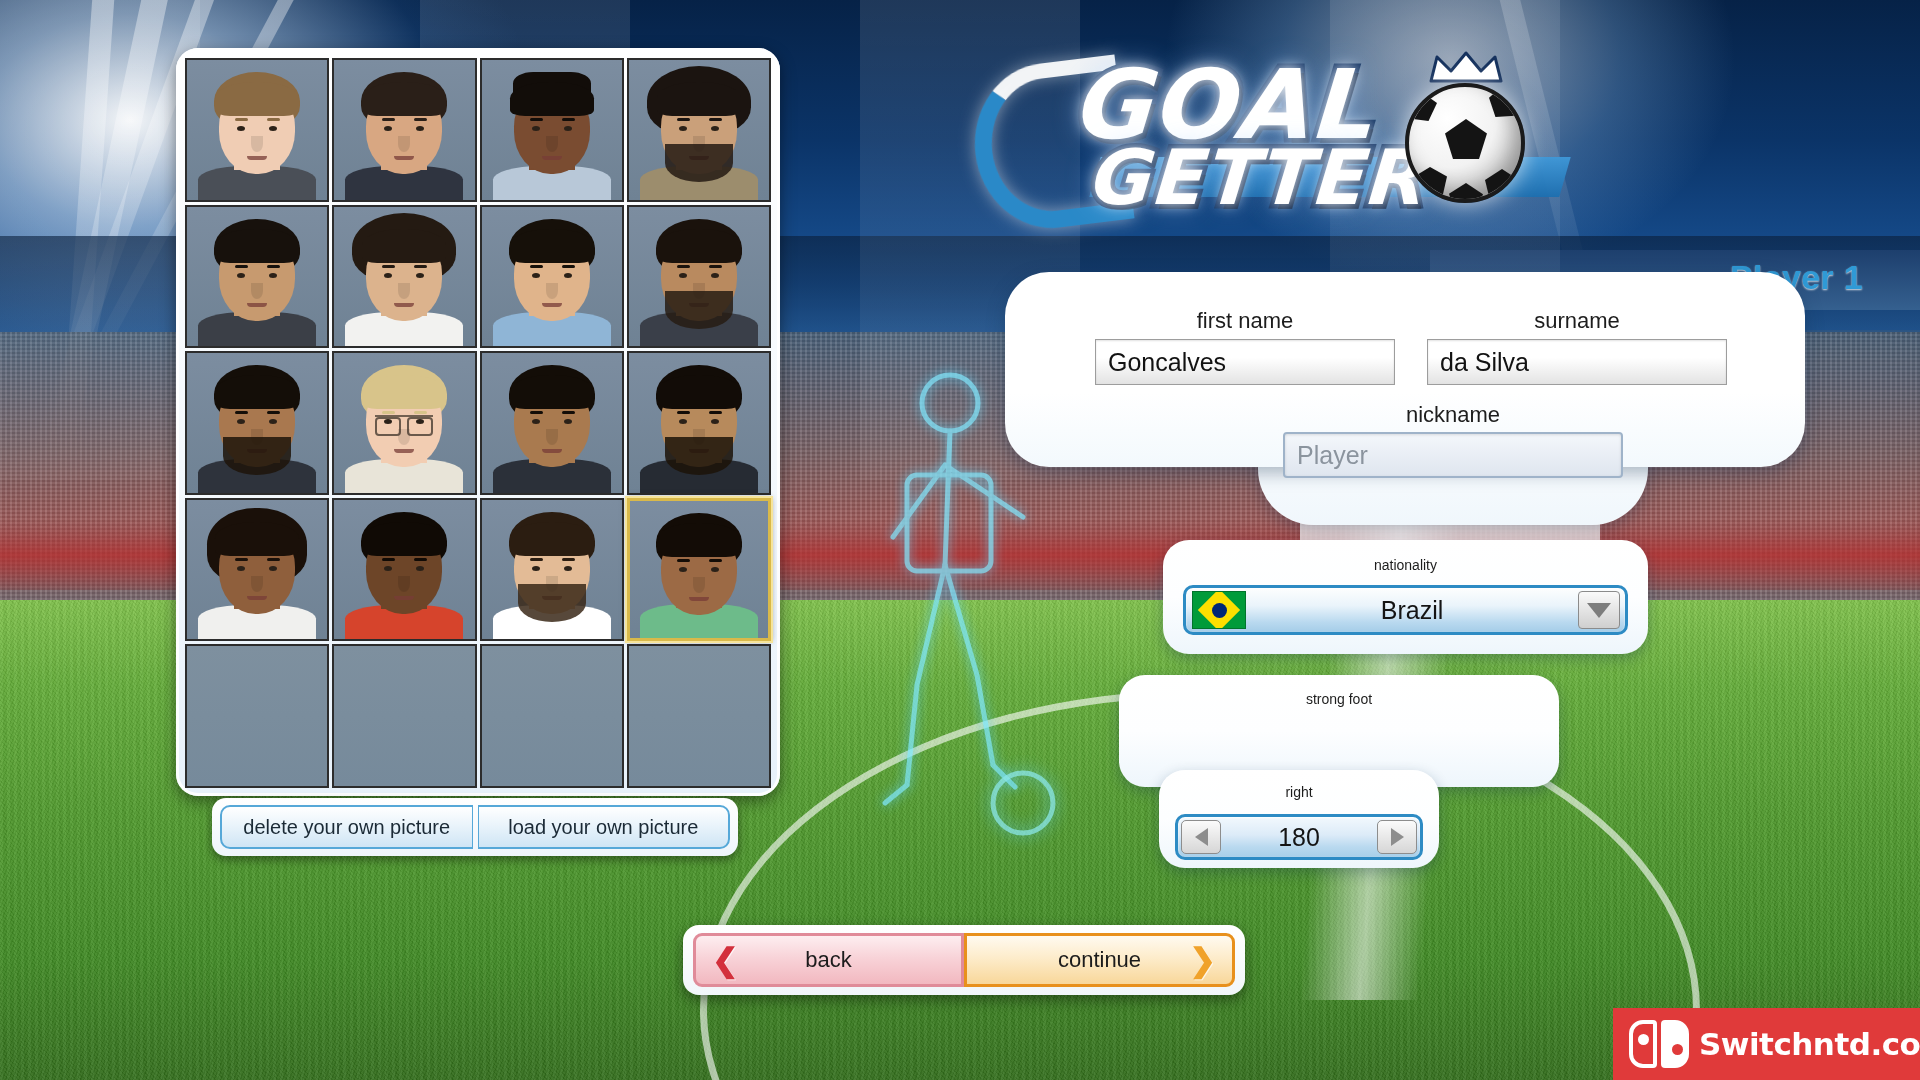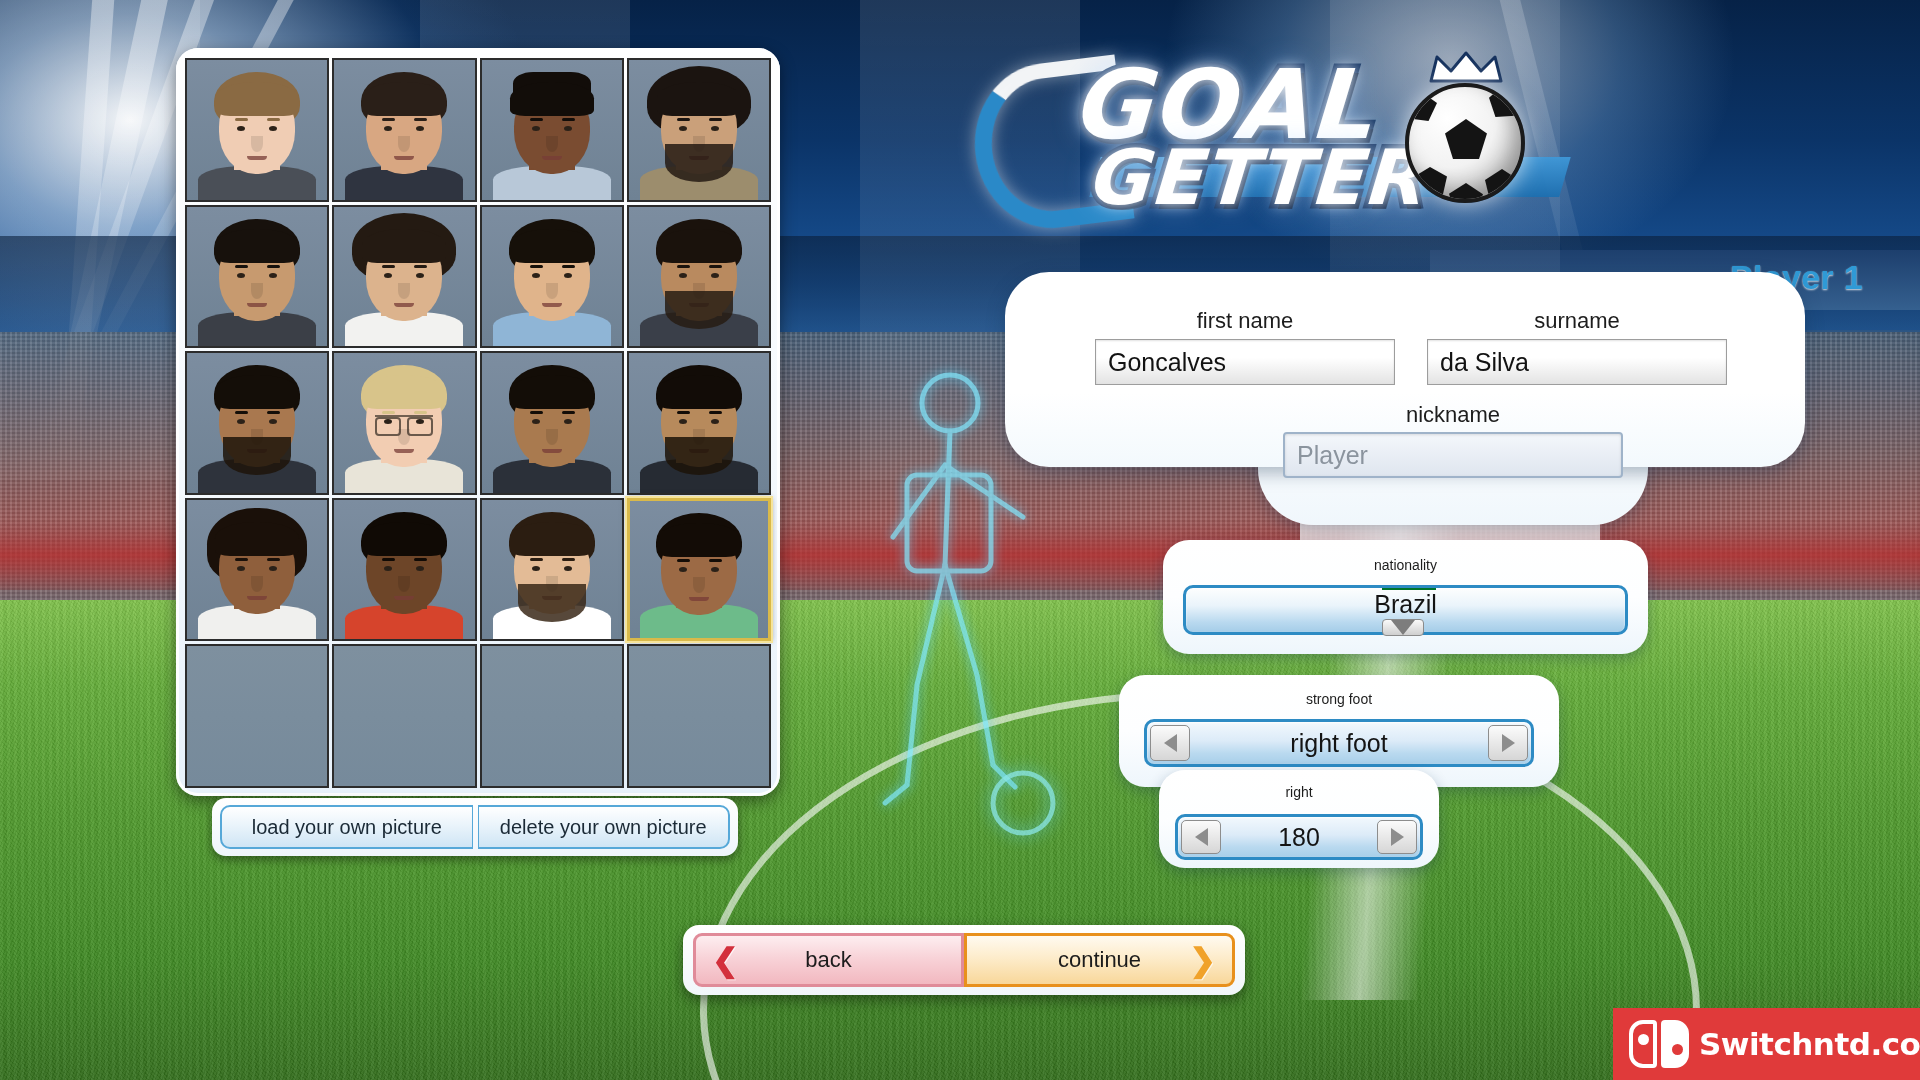"Brazil" #nat-select { flex-direction: column -> none }
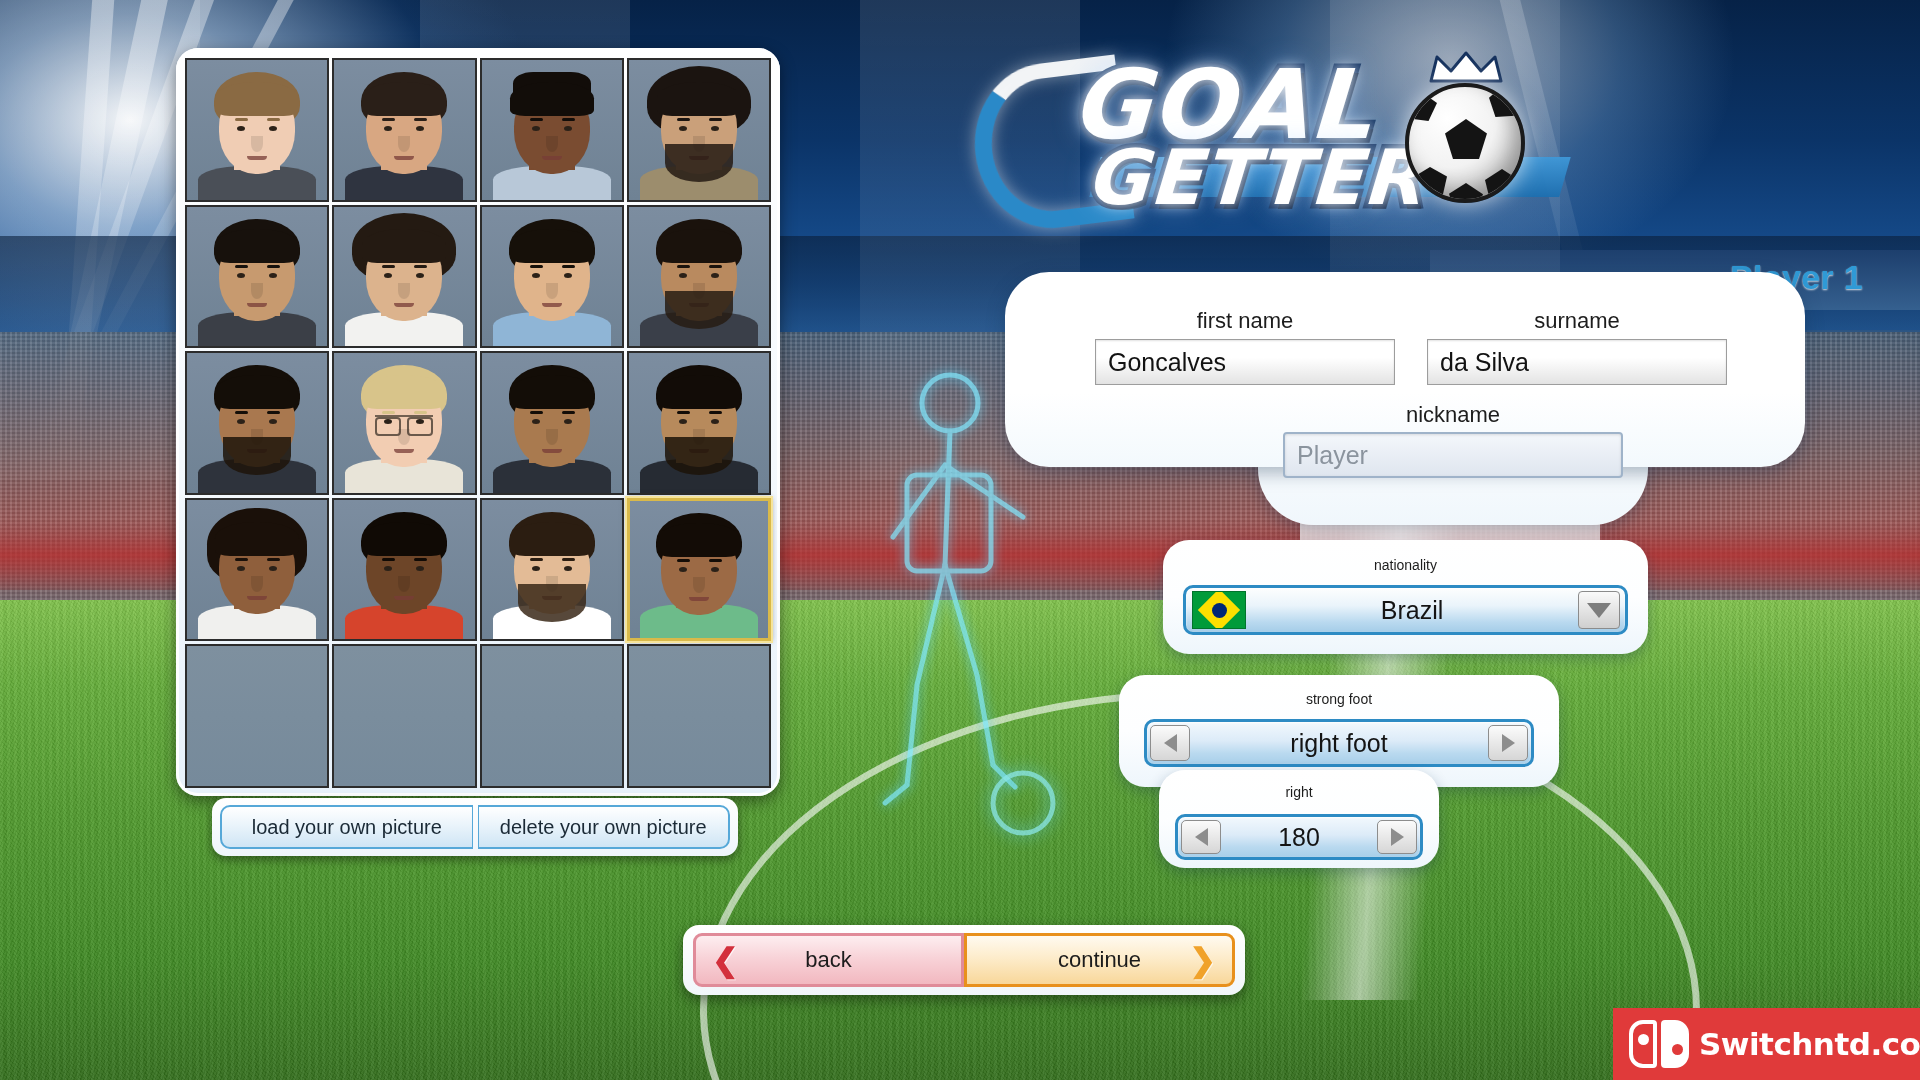"right foot" div.spinner { html: <div> <div> <div></div> </div> <div>right foot</div> <div> <div></div> </div> </div> -> none }
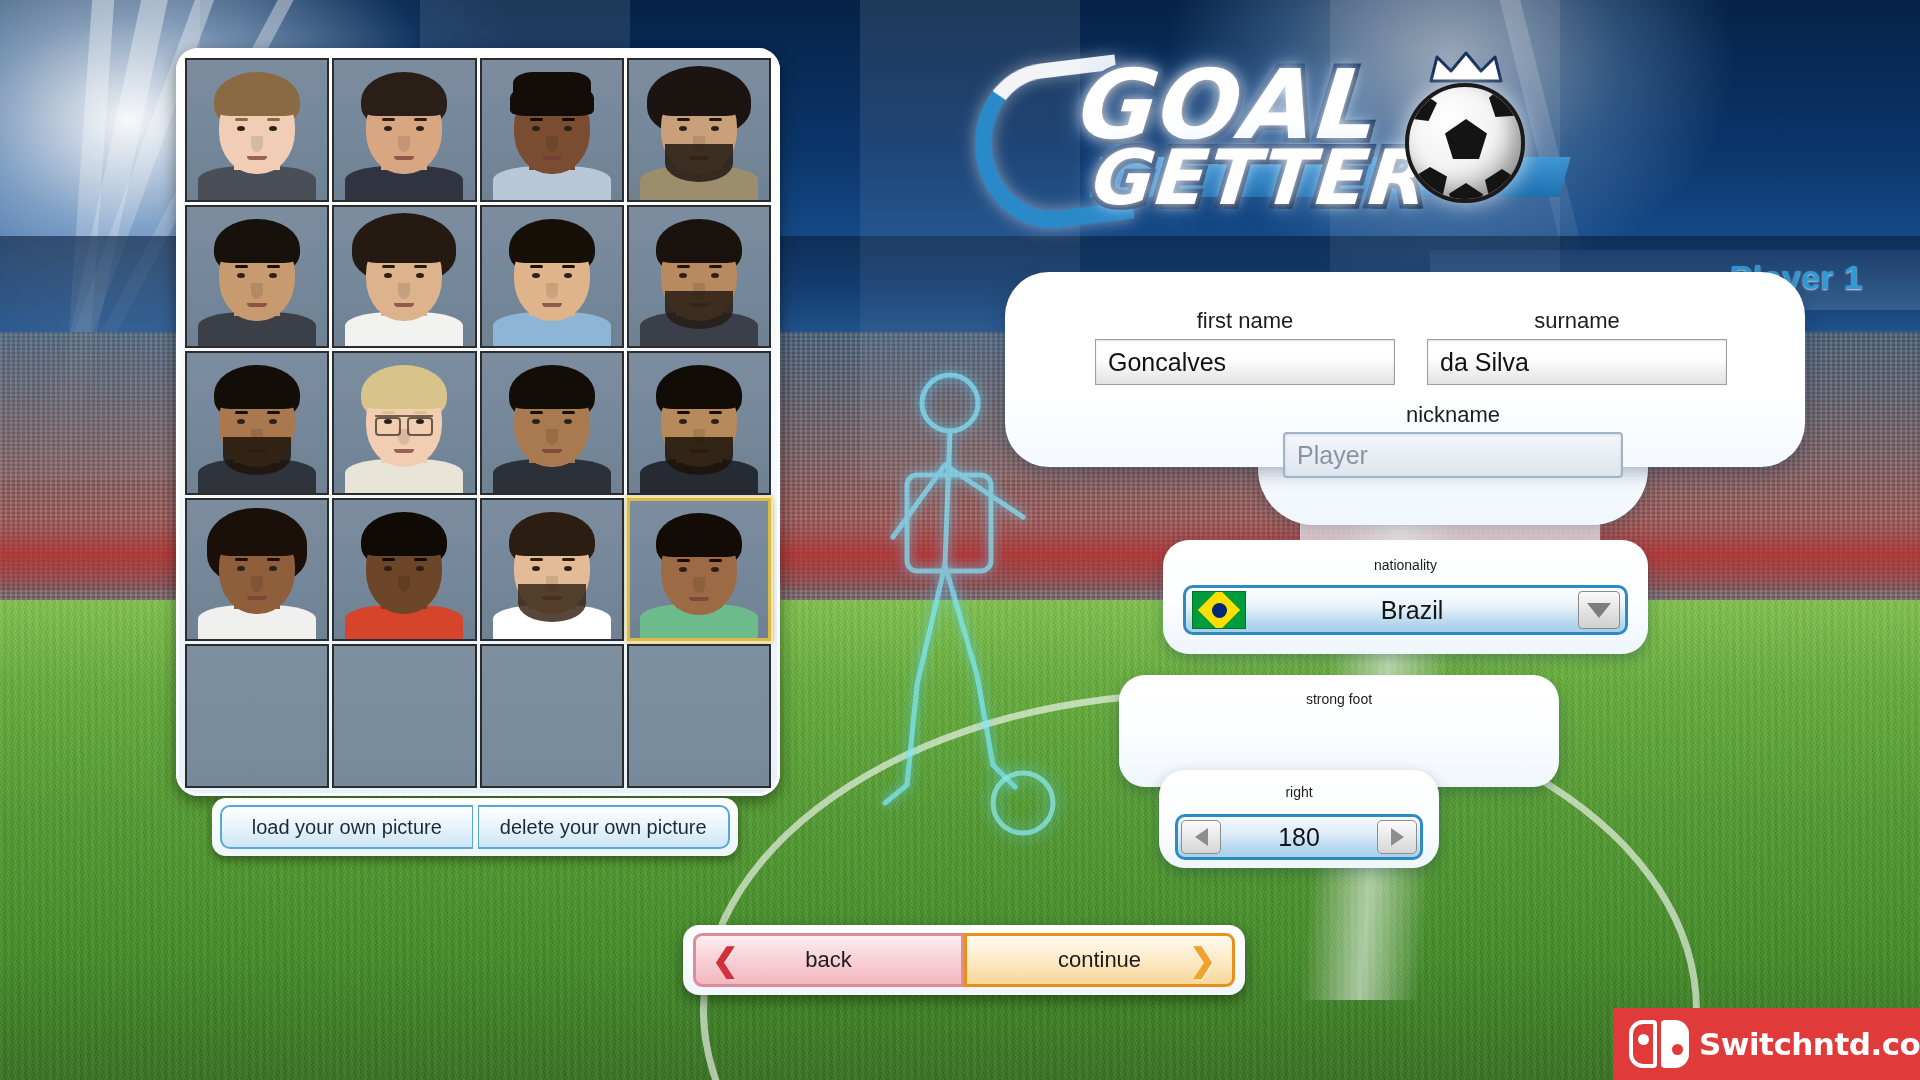"load your own picture" div.pic-btn { order: before "delete your own picture" -> after "delete your own picture" }
